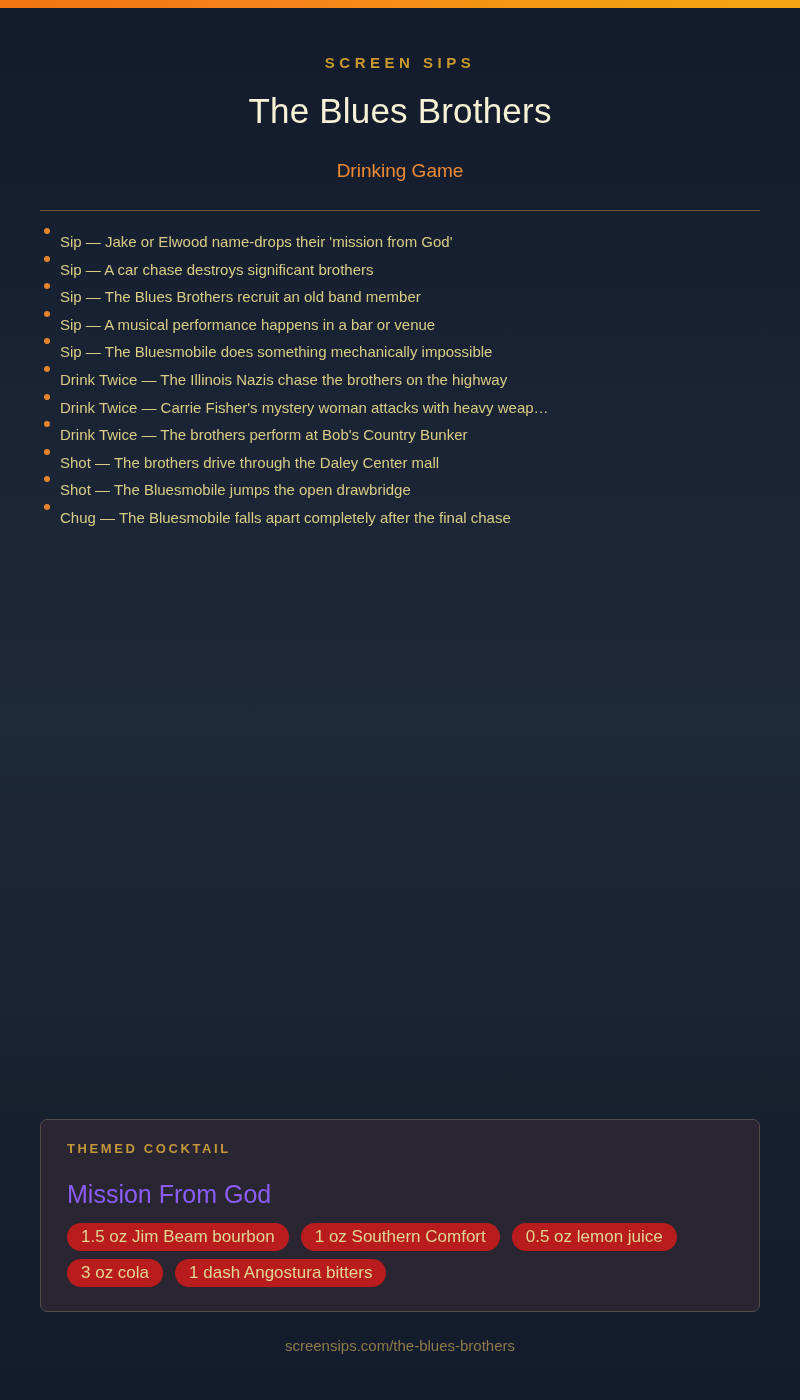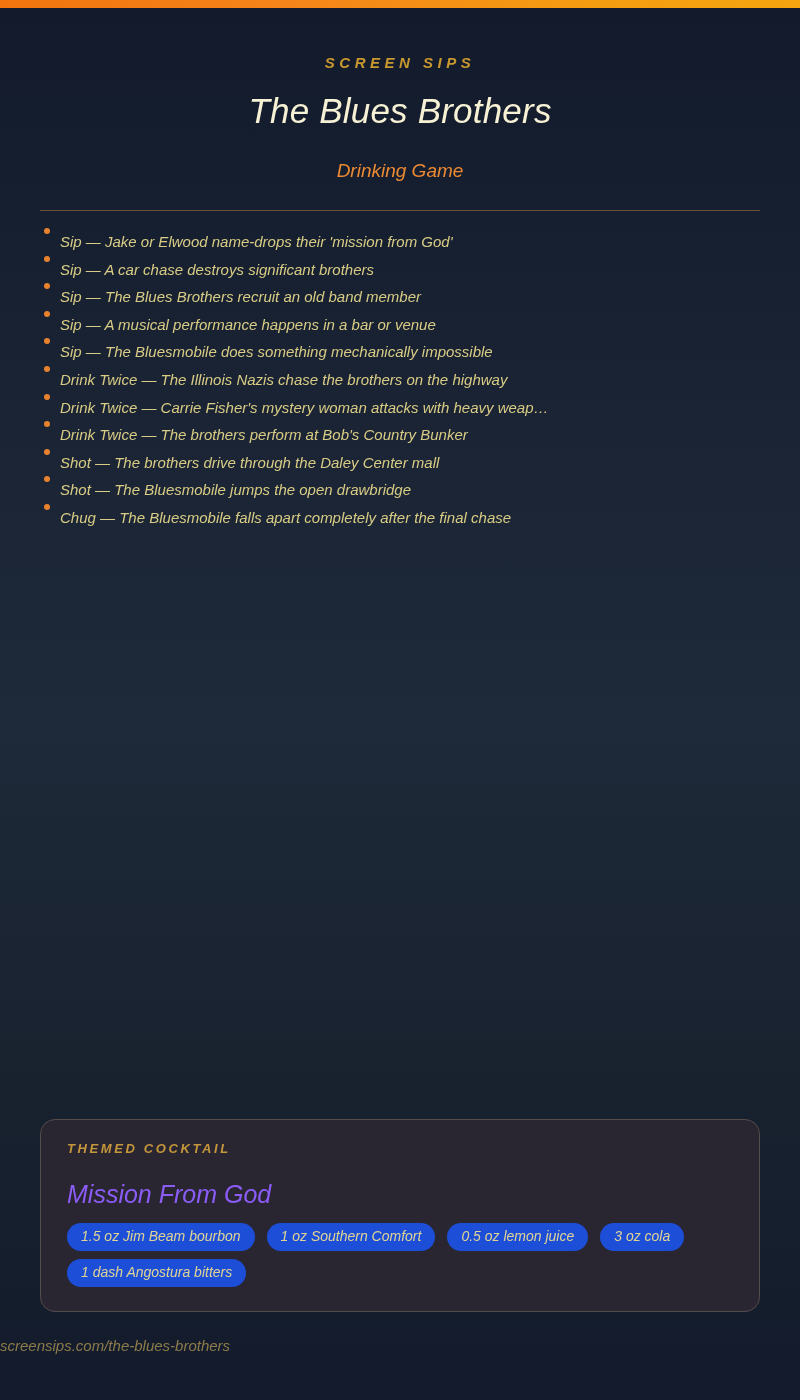"SCREEN SIPS" .page { font-style: italic -> none }
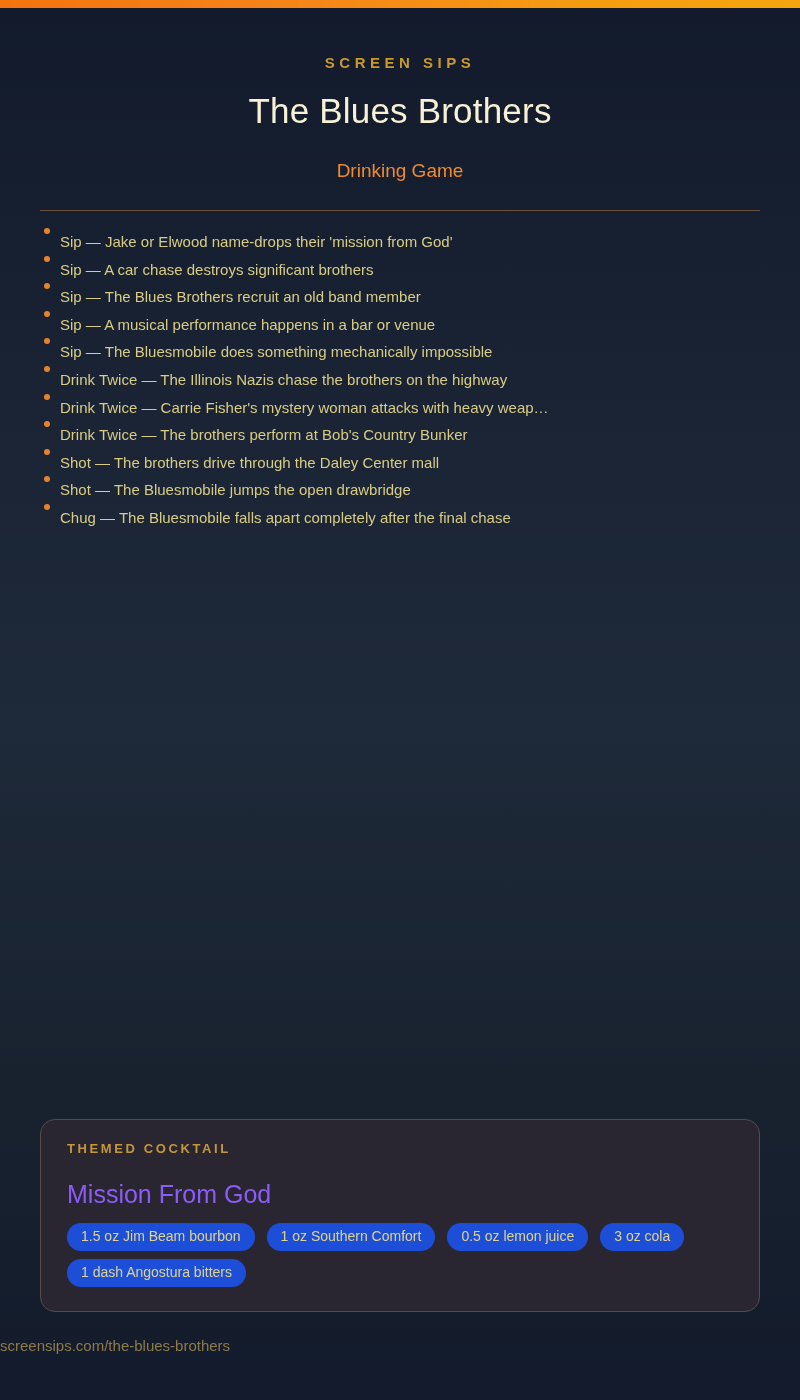"THEMED COCKTAIL" .cocktail-card { border-radius: 15px -> 7px }
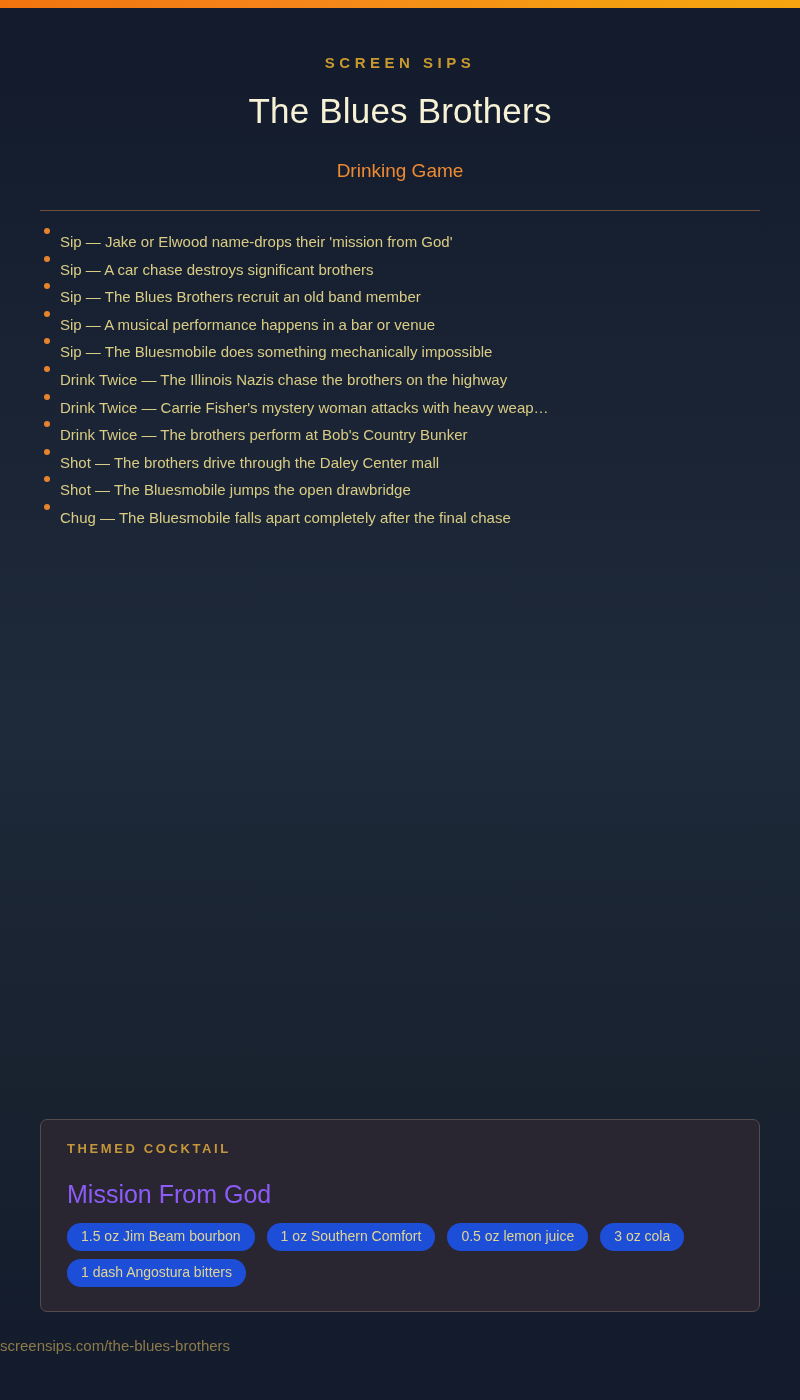"1.5 oz Jim Beam bourbon" .pill { background: #1d4ed8 -> #b91c1c; font-size: 14px -> 17px }
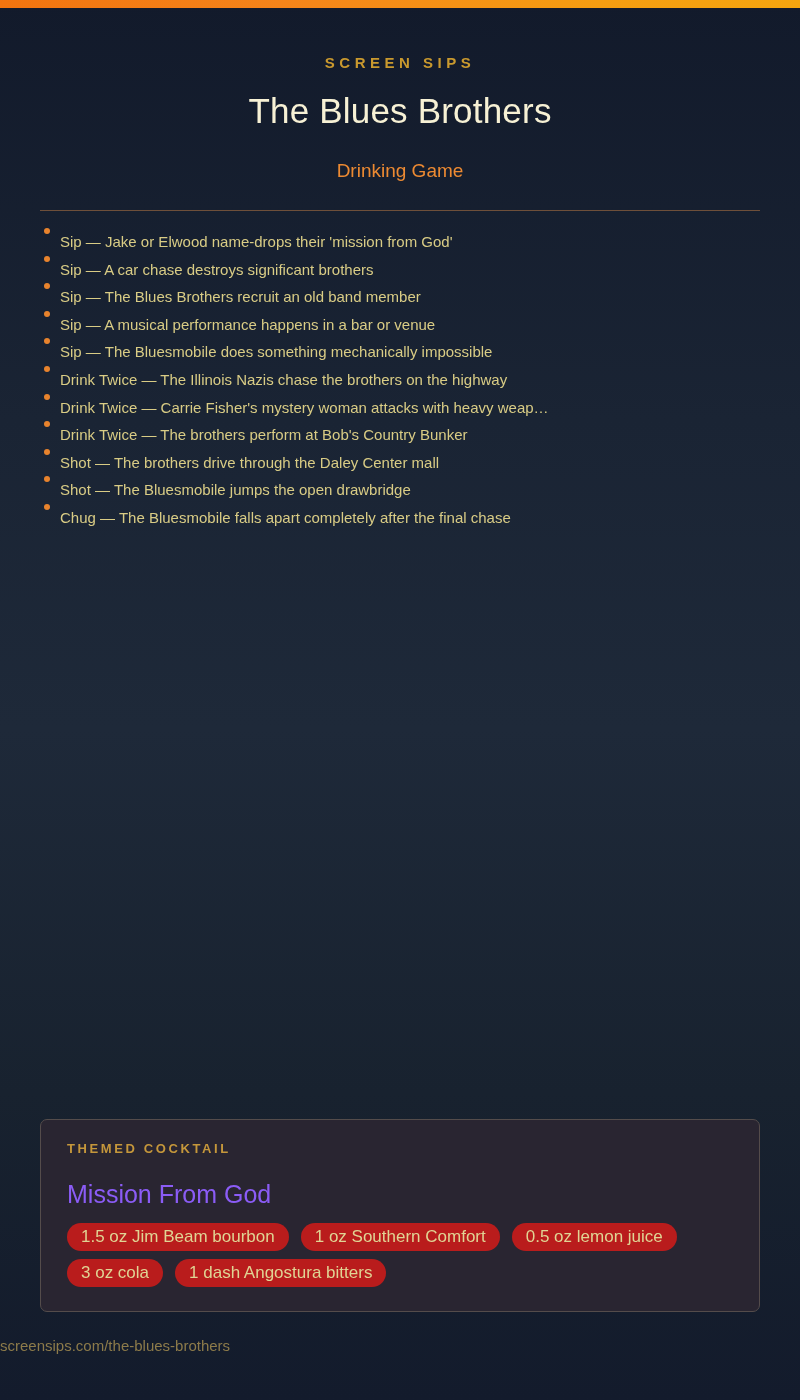"screensips.com/the-blues-brothers" .footer { text-align: none -> center }
